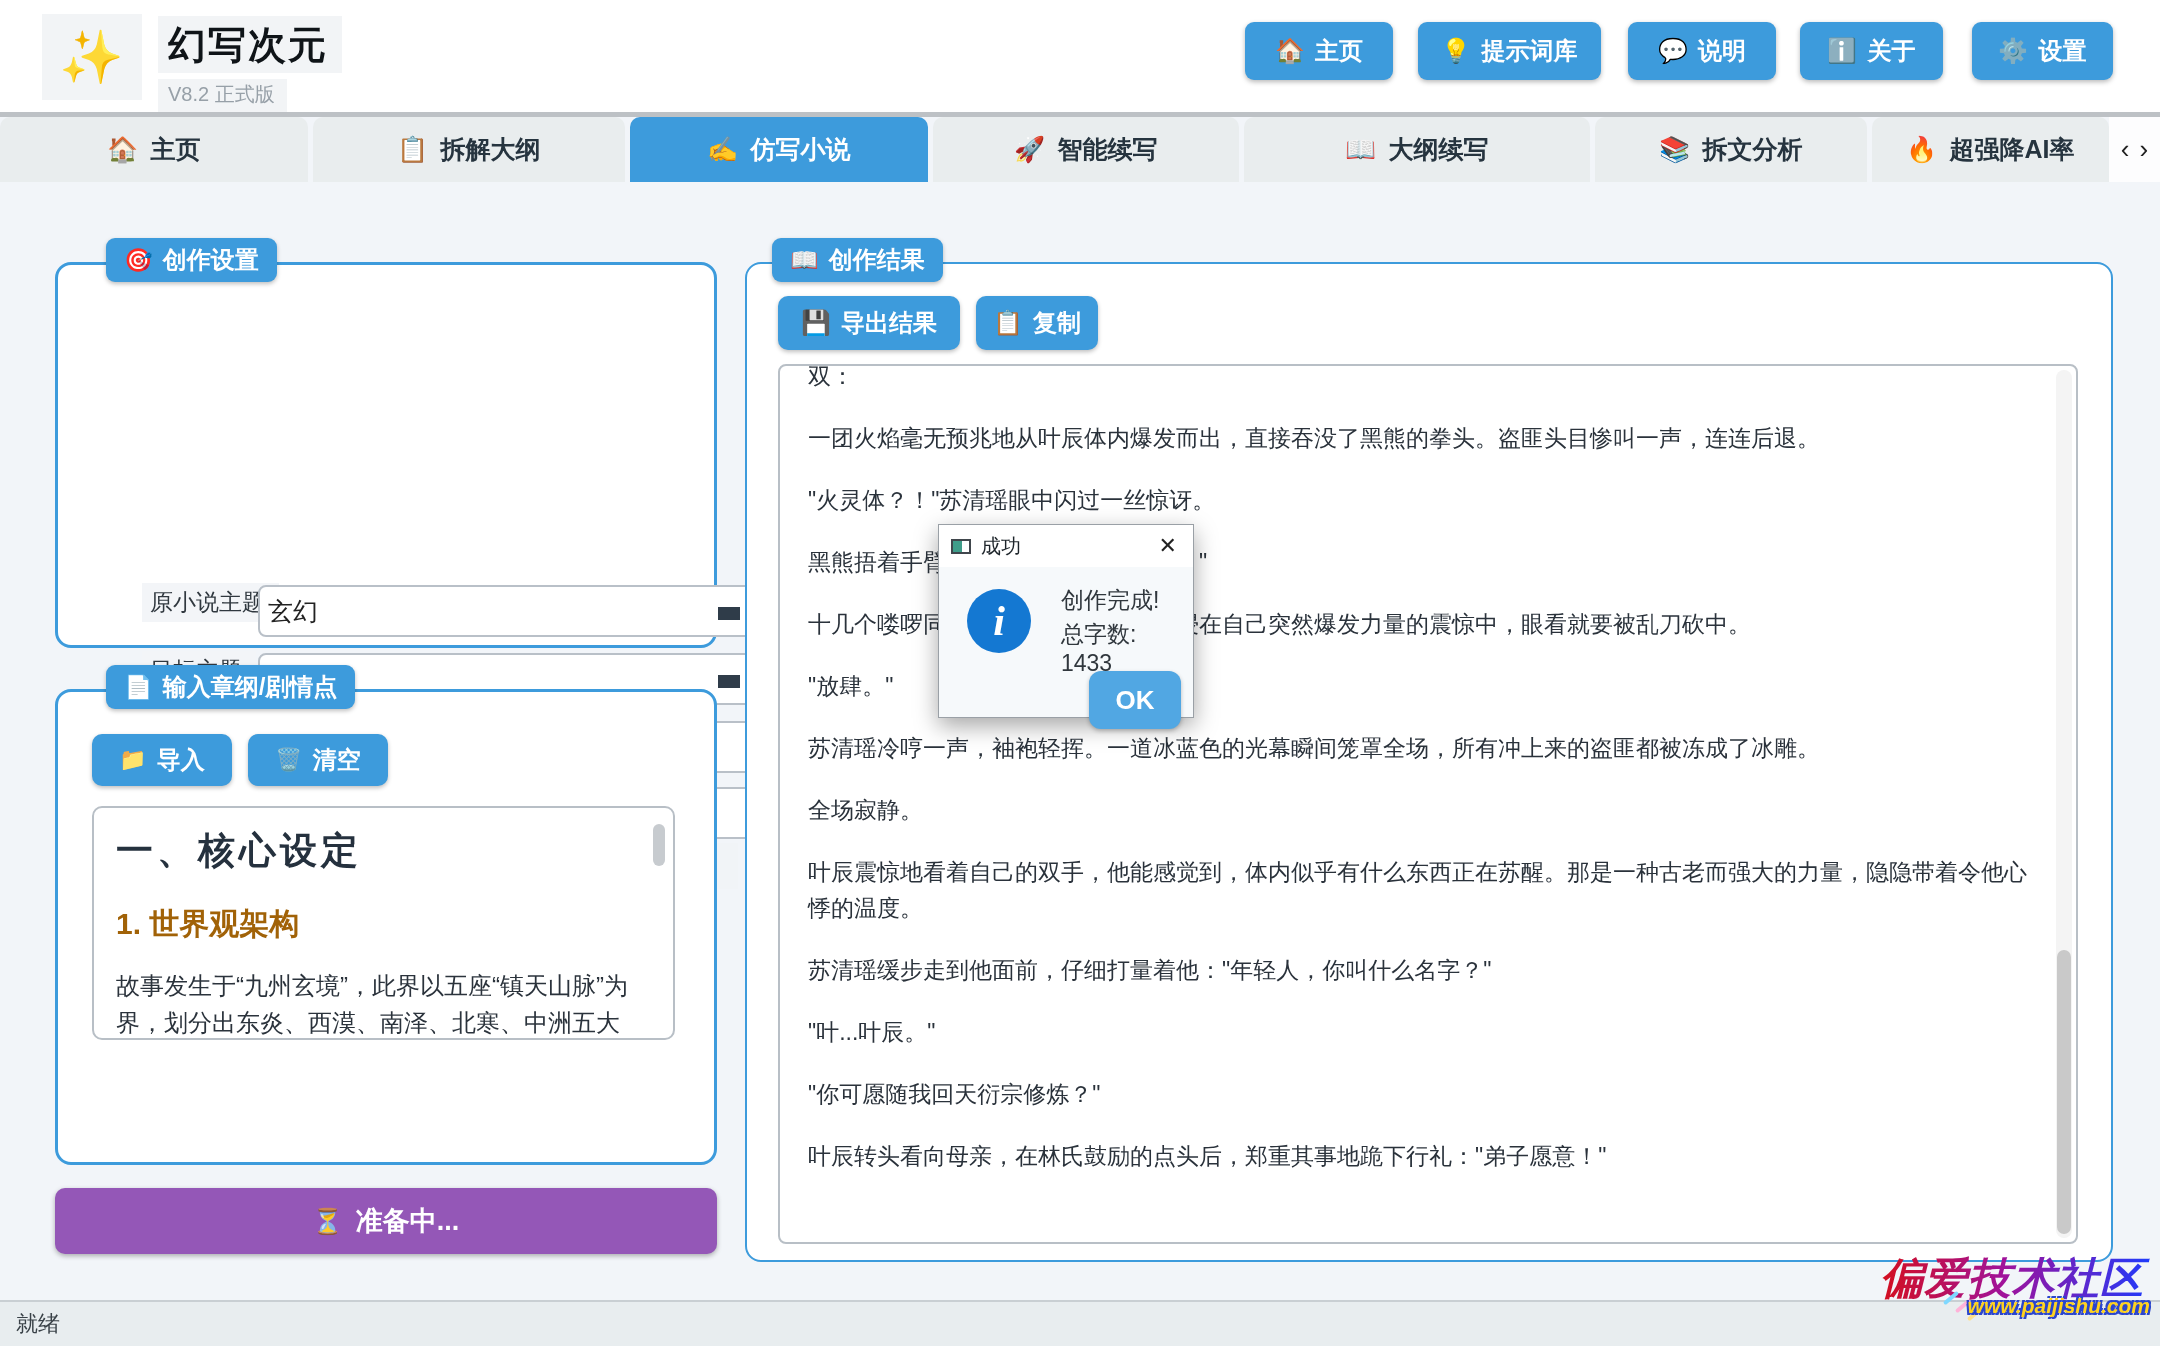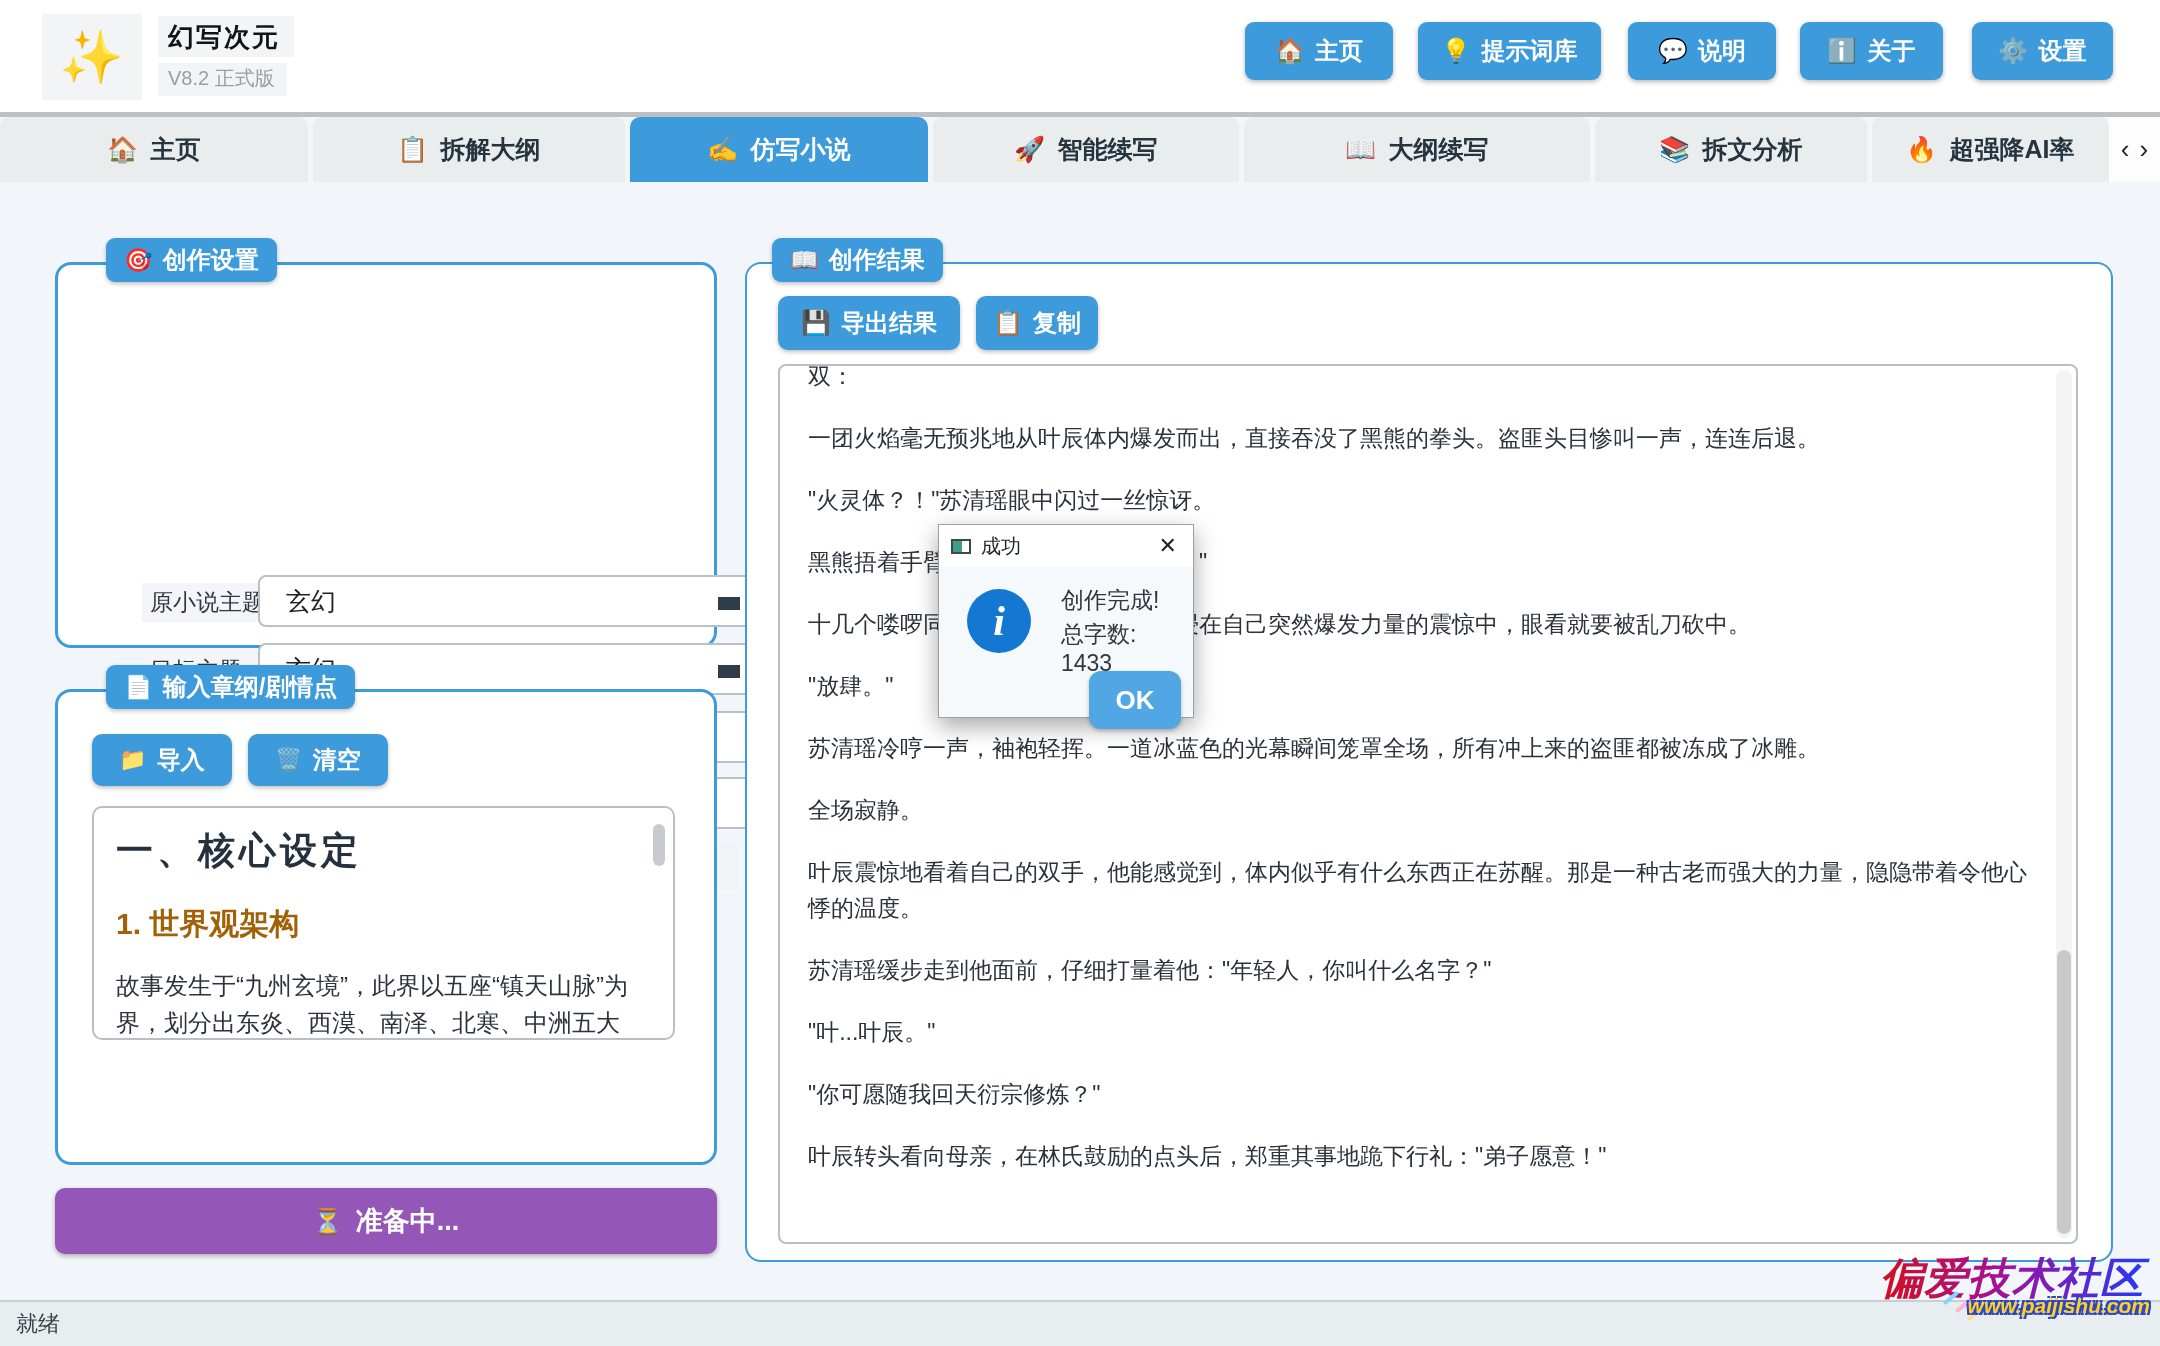"幻写次元" .app-title { font-size: 26px -> 38px }
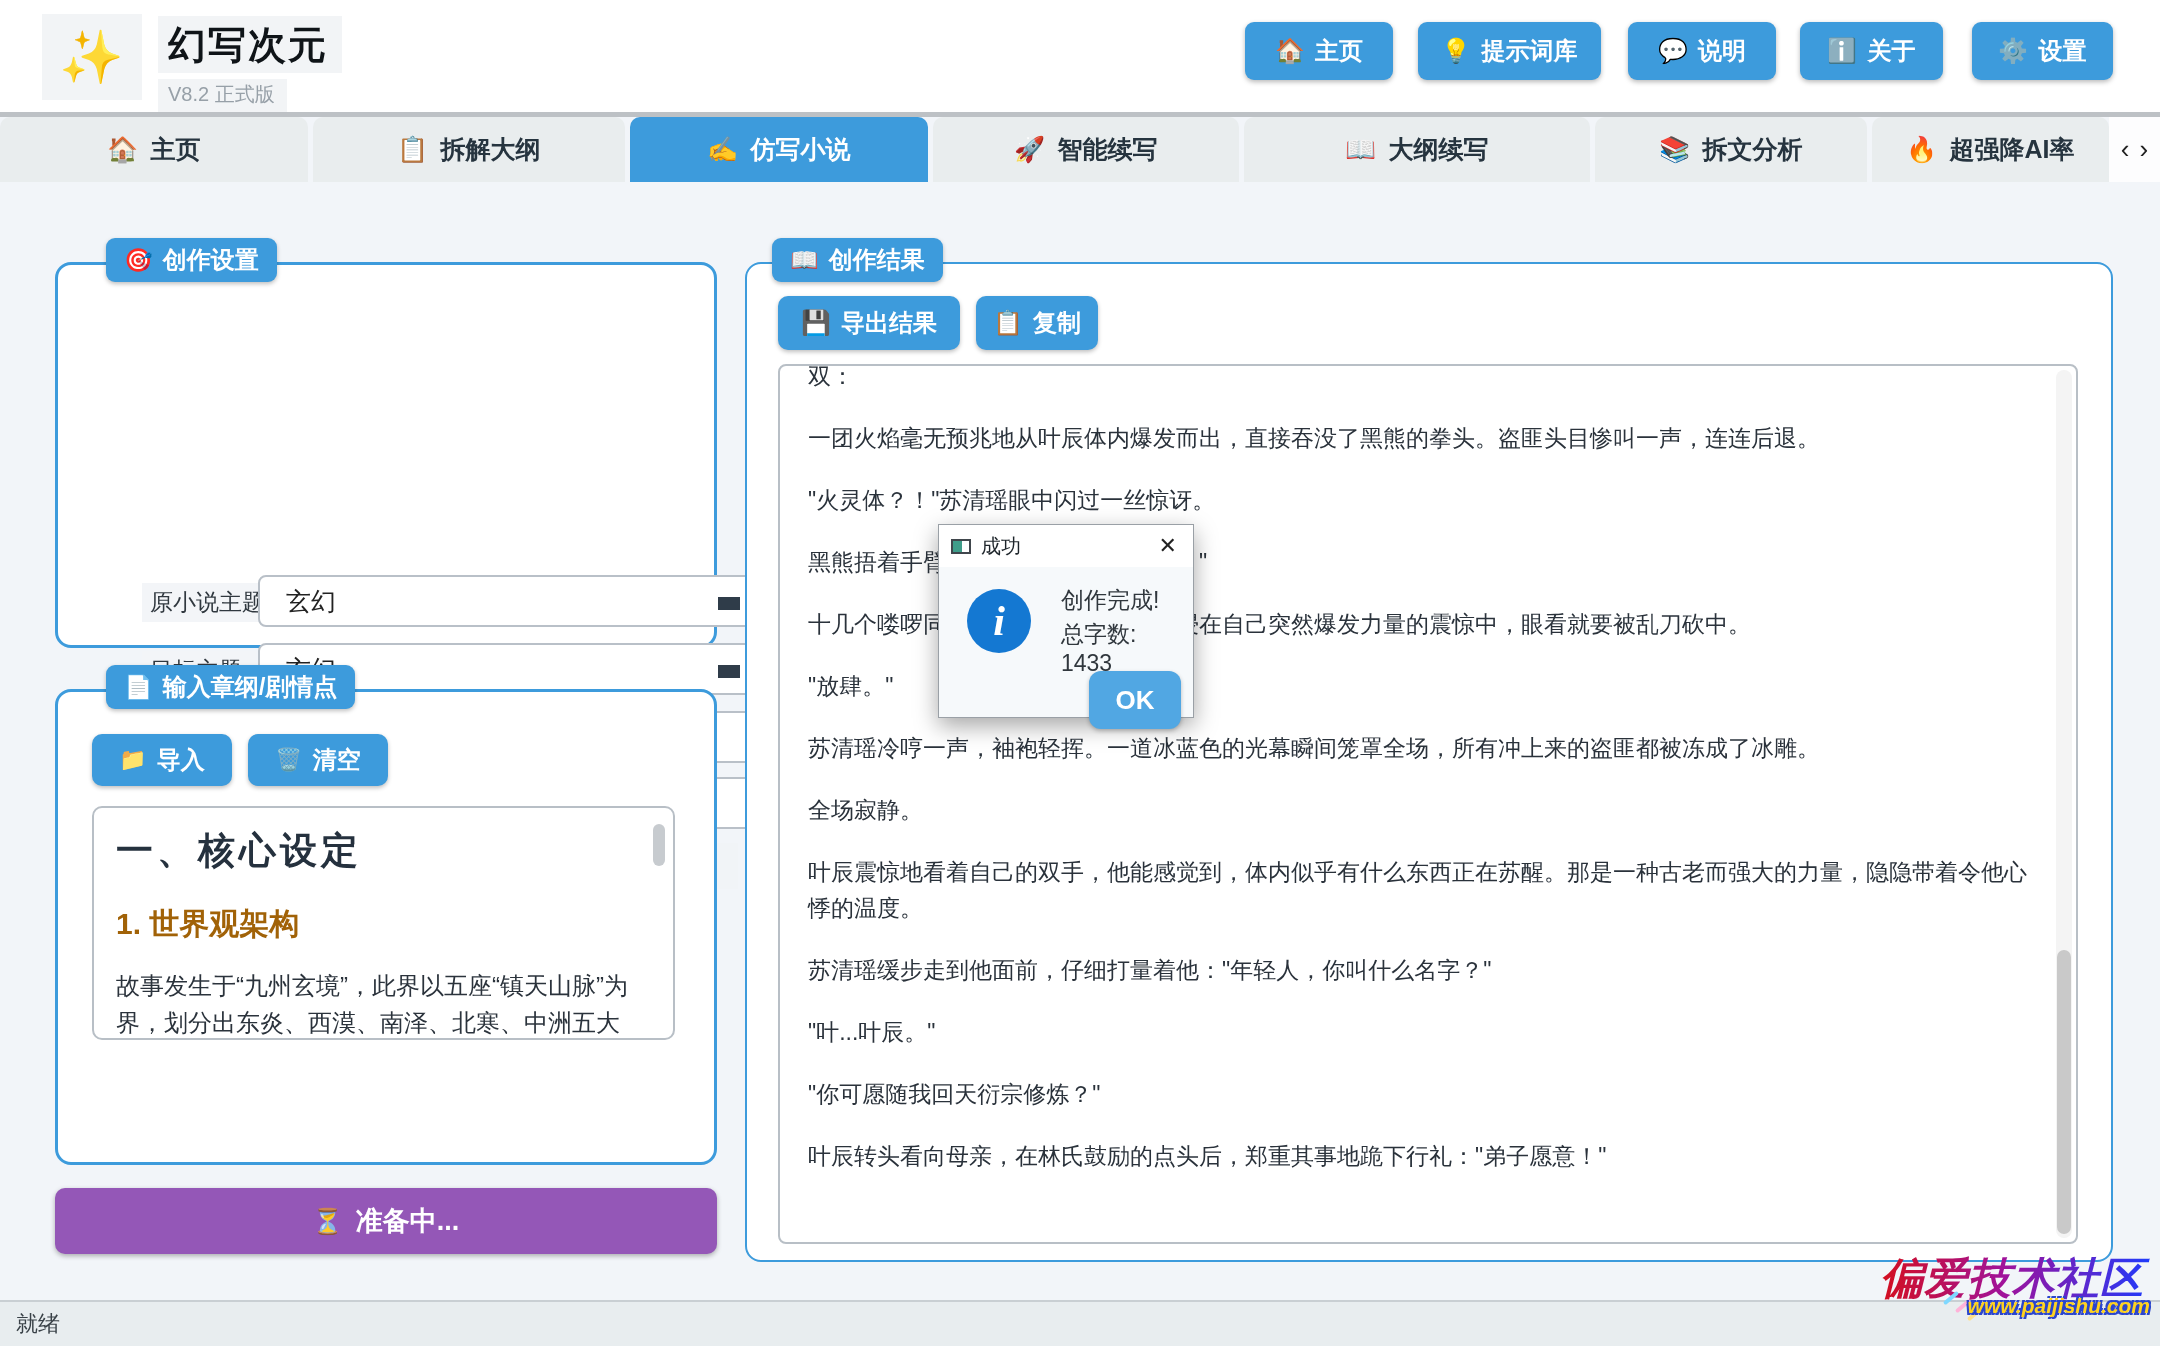"玄幻" .ffield { margin-top: none -> 10px; padding-left: 26px -> 8px }
